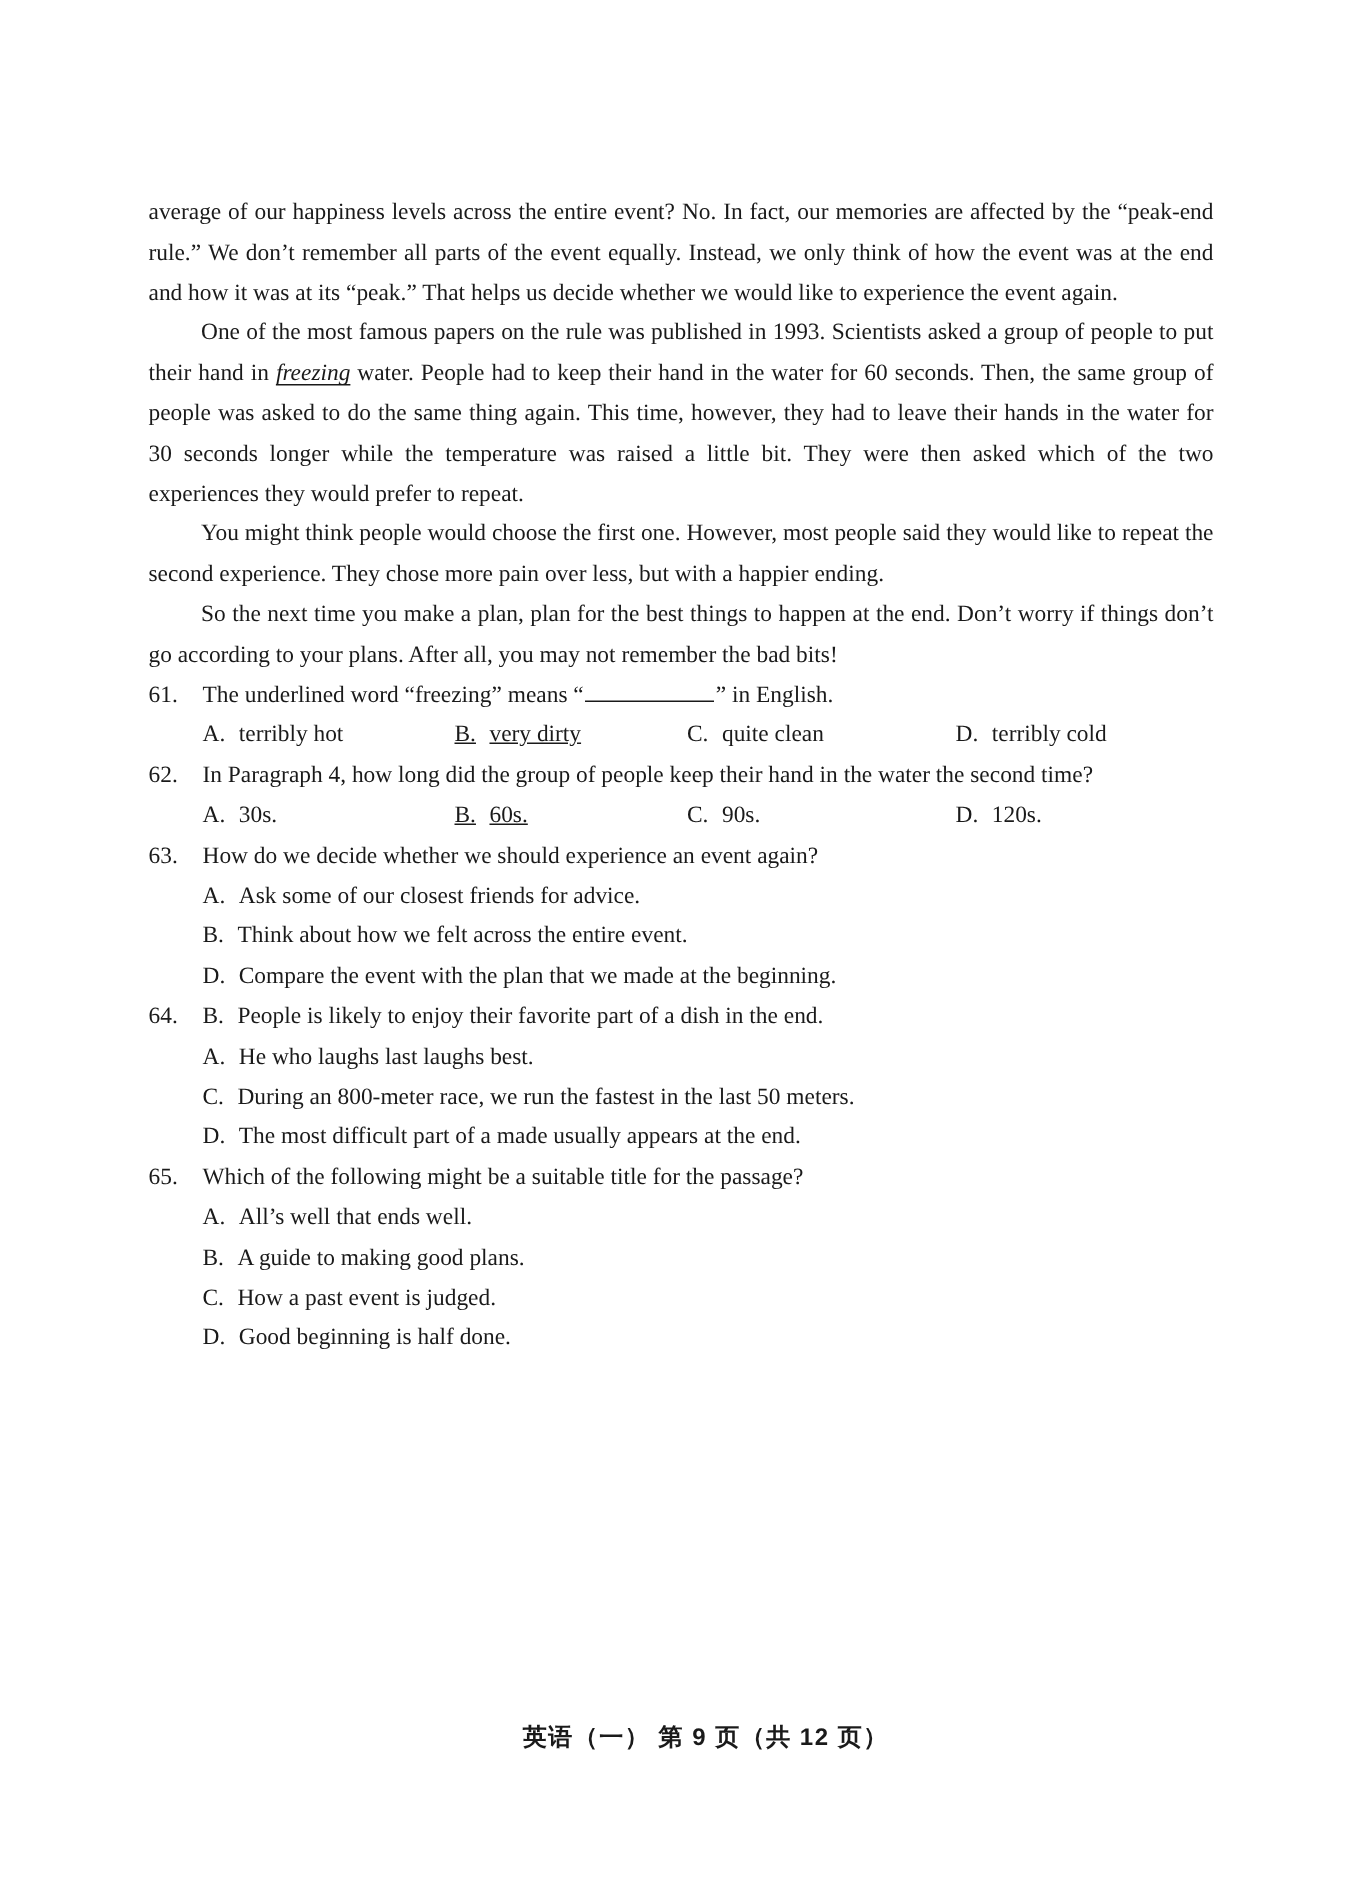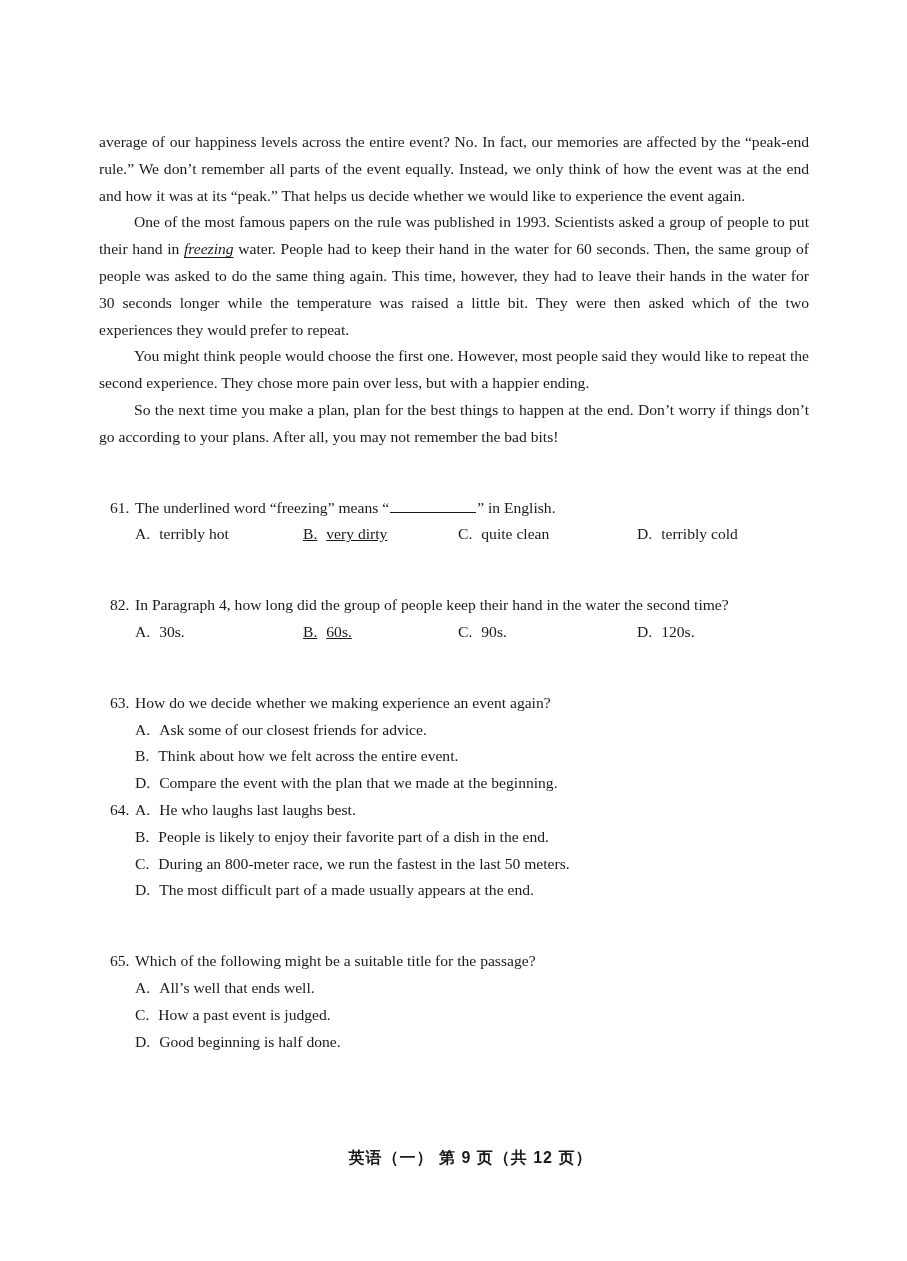"61." .q-num { left: 11px -> 0 }
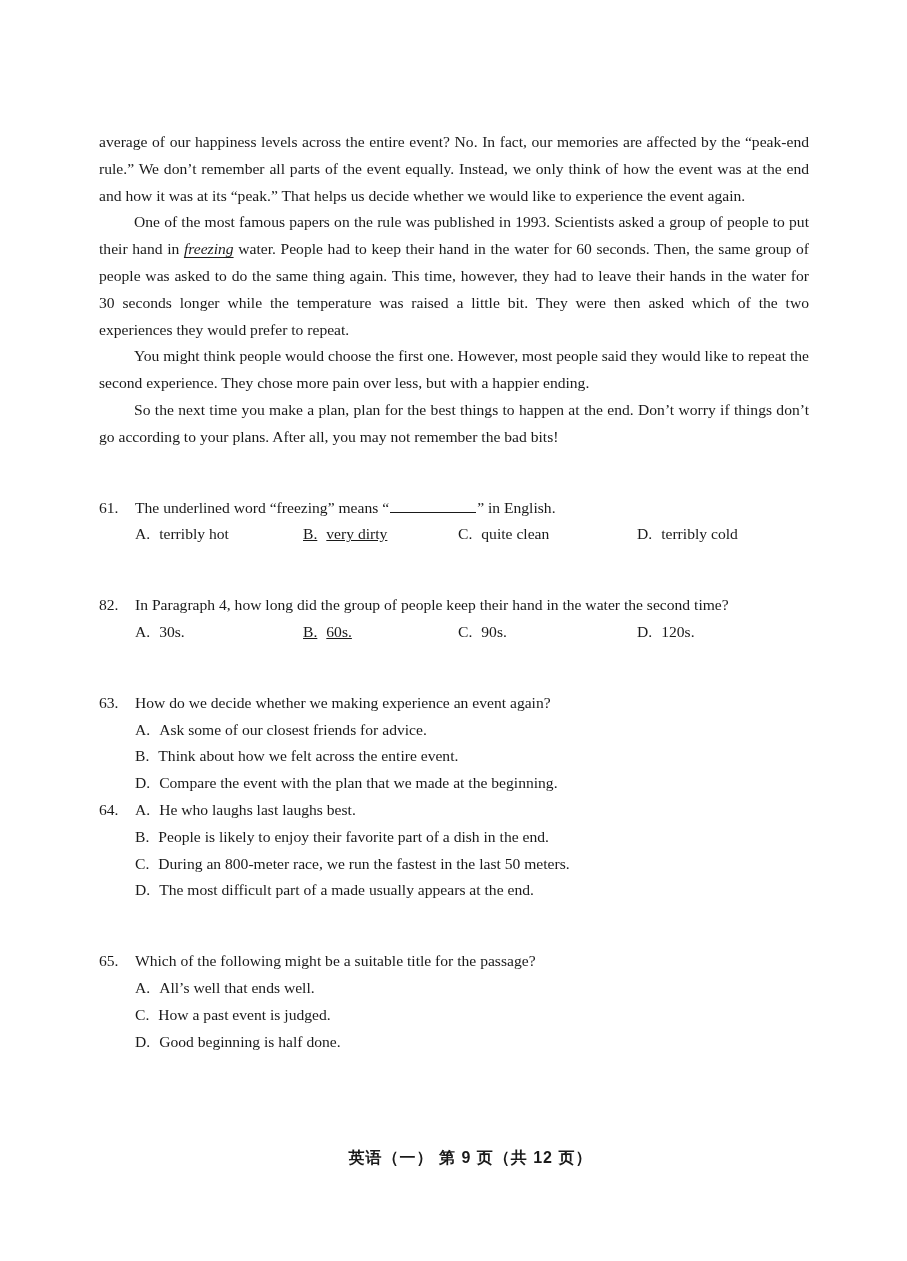"The underlined word “freezing” means" .q-stem { margin-top: 44px -> none }
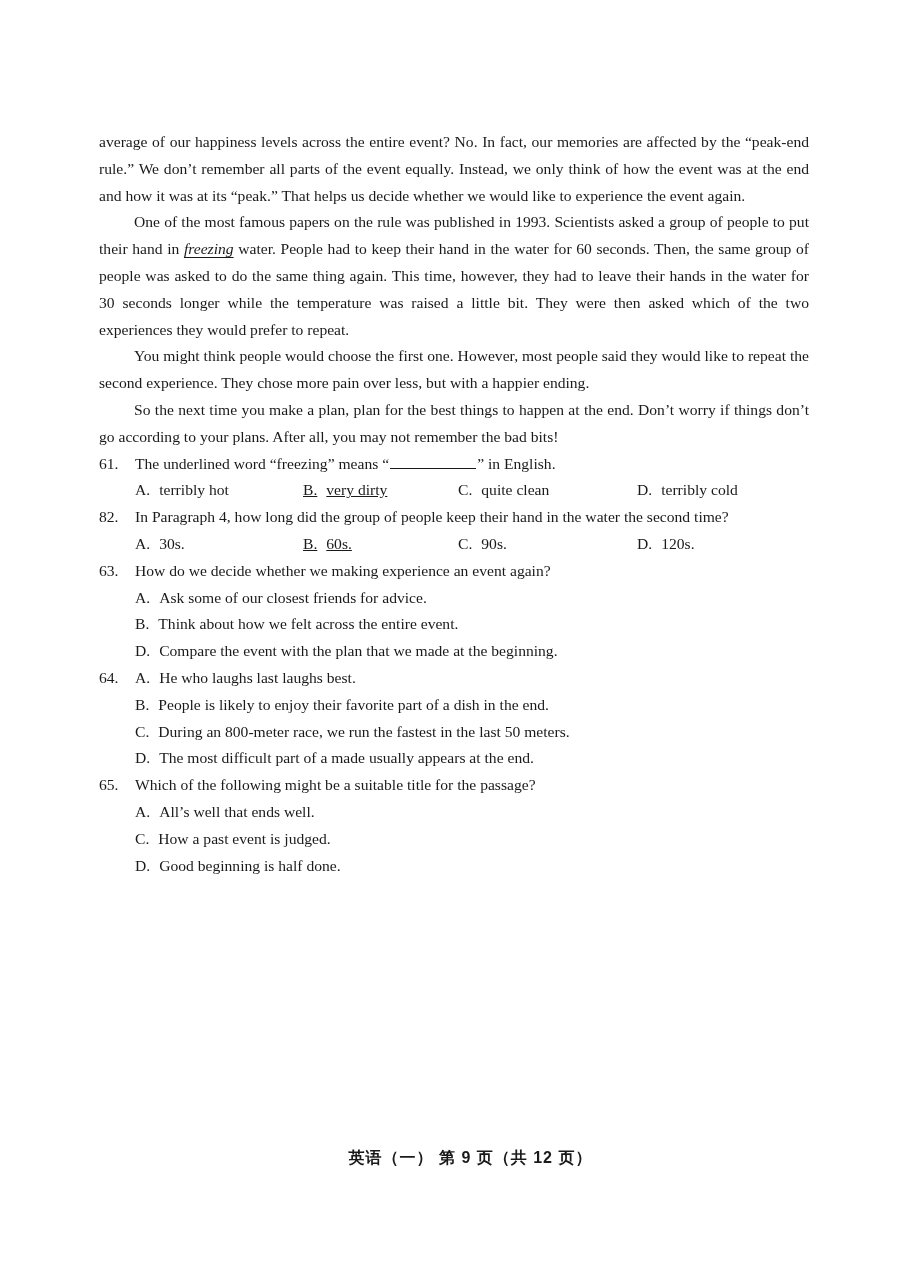"82." span.q-num { text: 82 -> 62 }
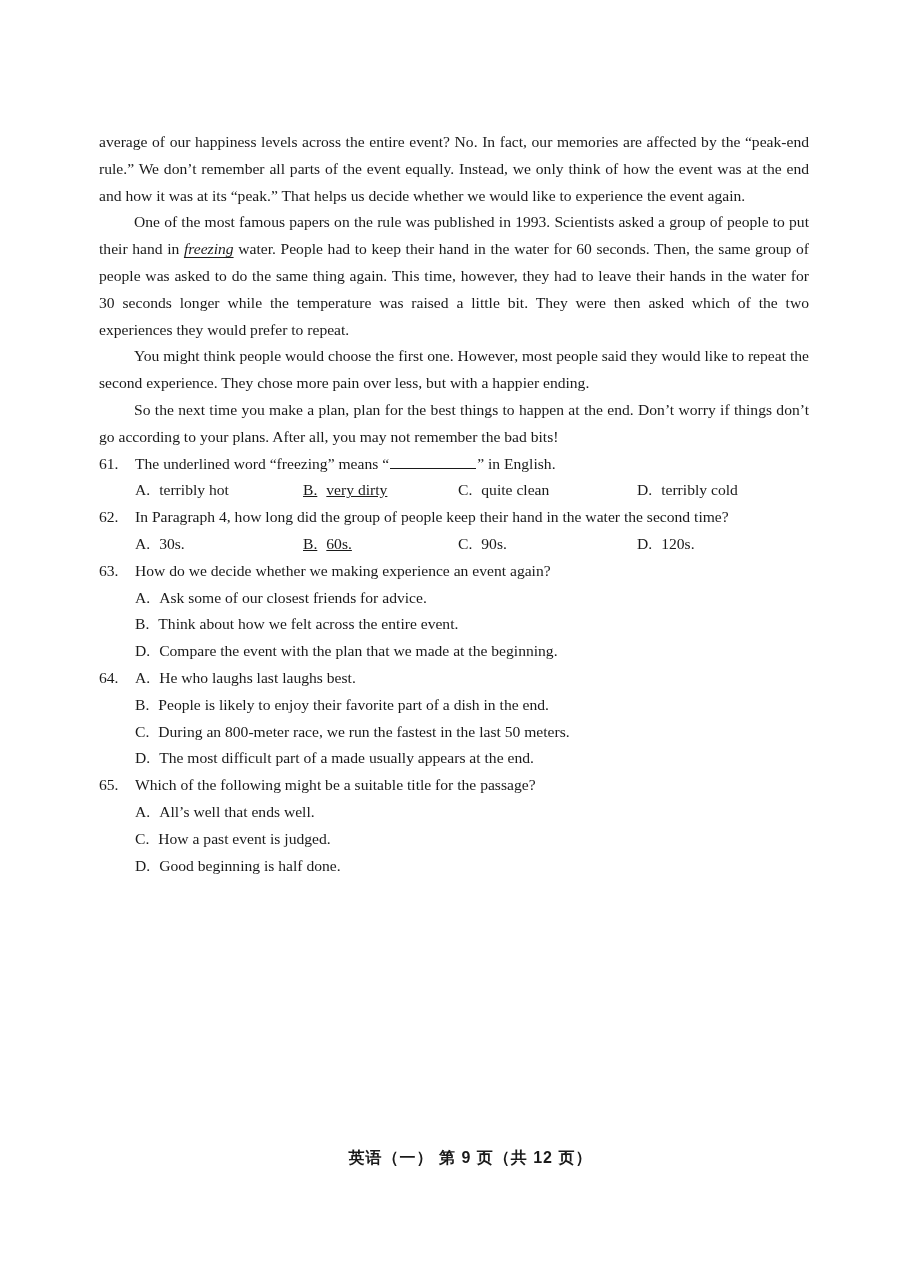"How do we decide whether" div.q-stem { text: making -> should }
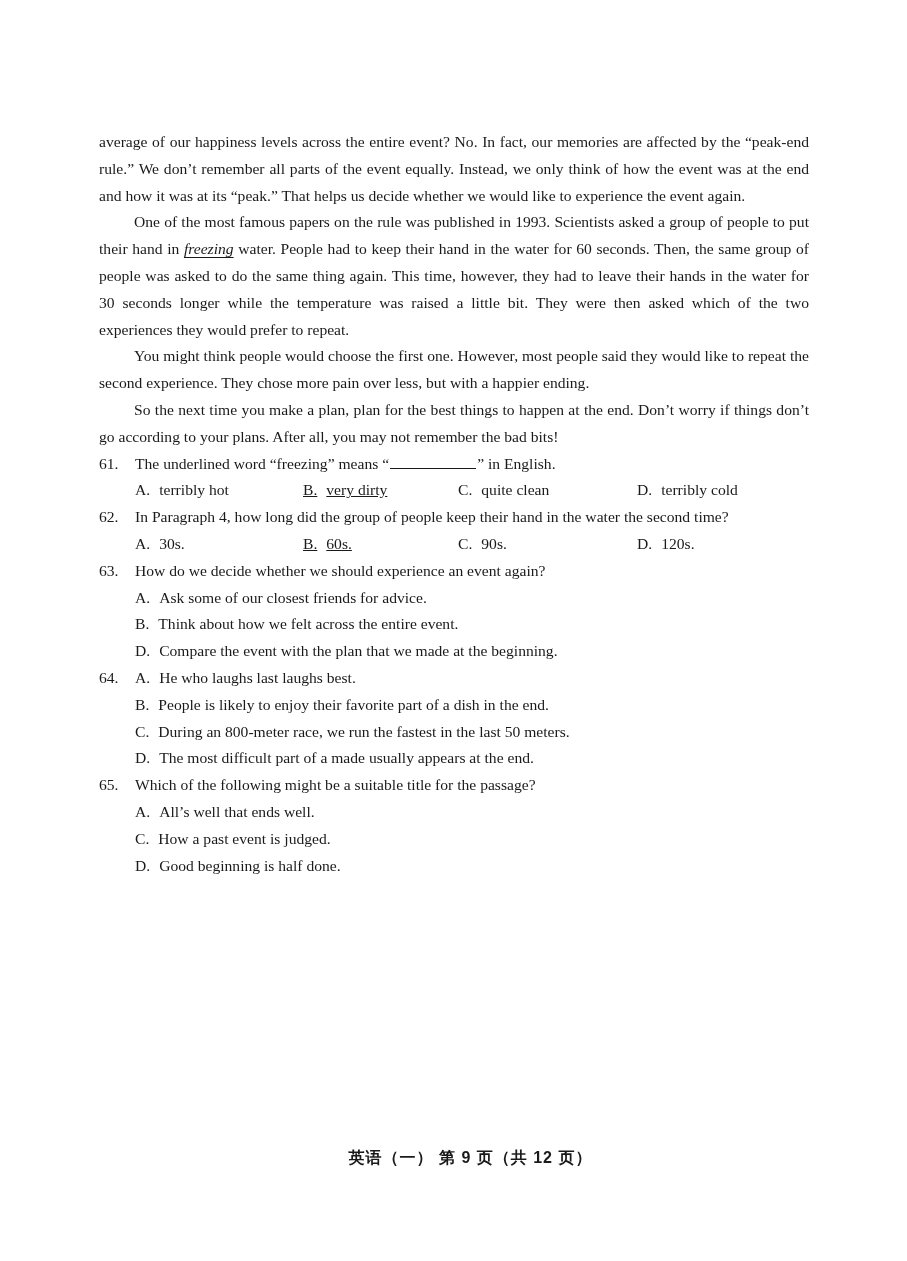"A. He who laughs last" div.opt { order: before "B. People is likely to" -> after "B. People is likely to" }
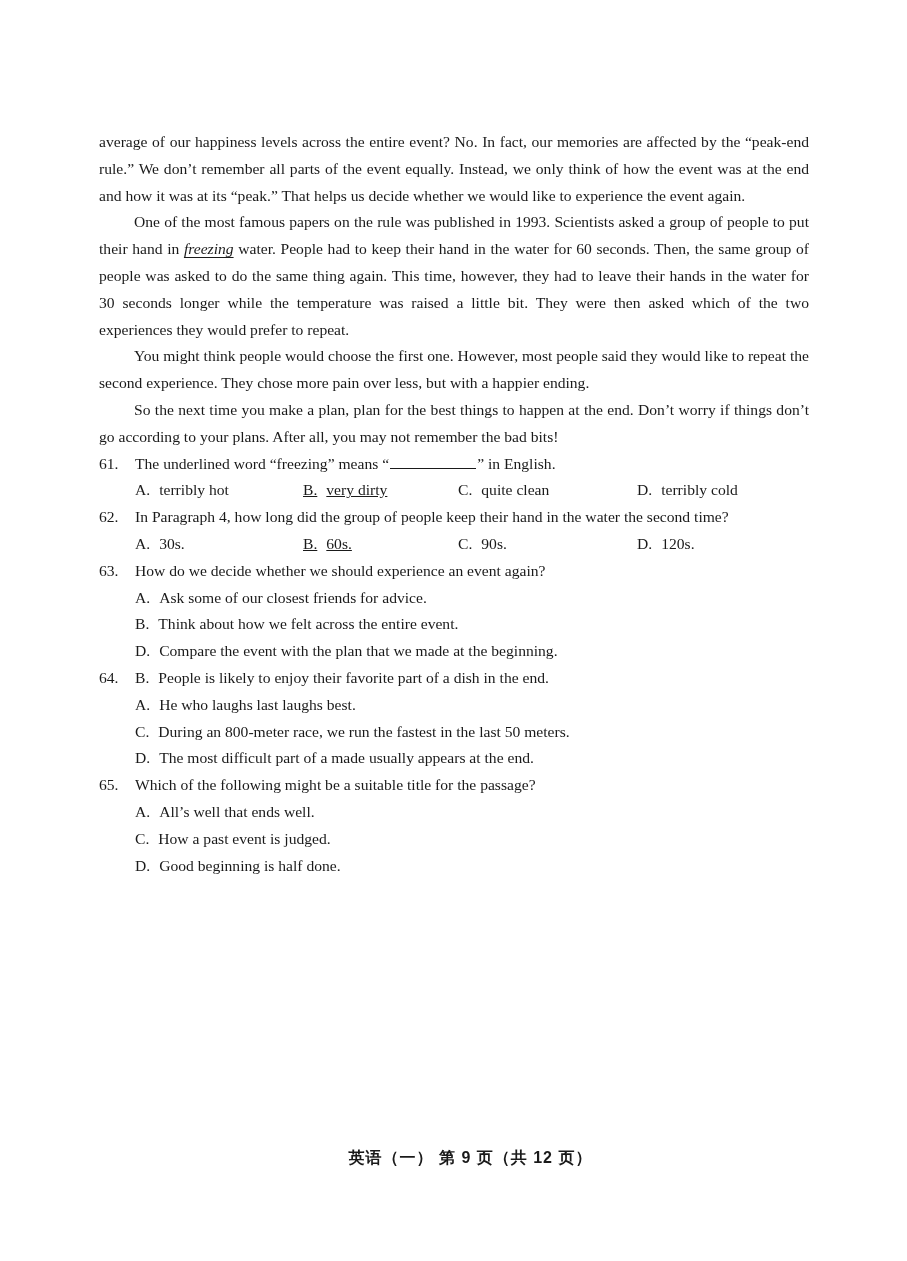"B. A guide to making" div.opt { html: none -> <div><span>B.</span><span>A guide to making good plans.</span></div> }
